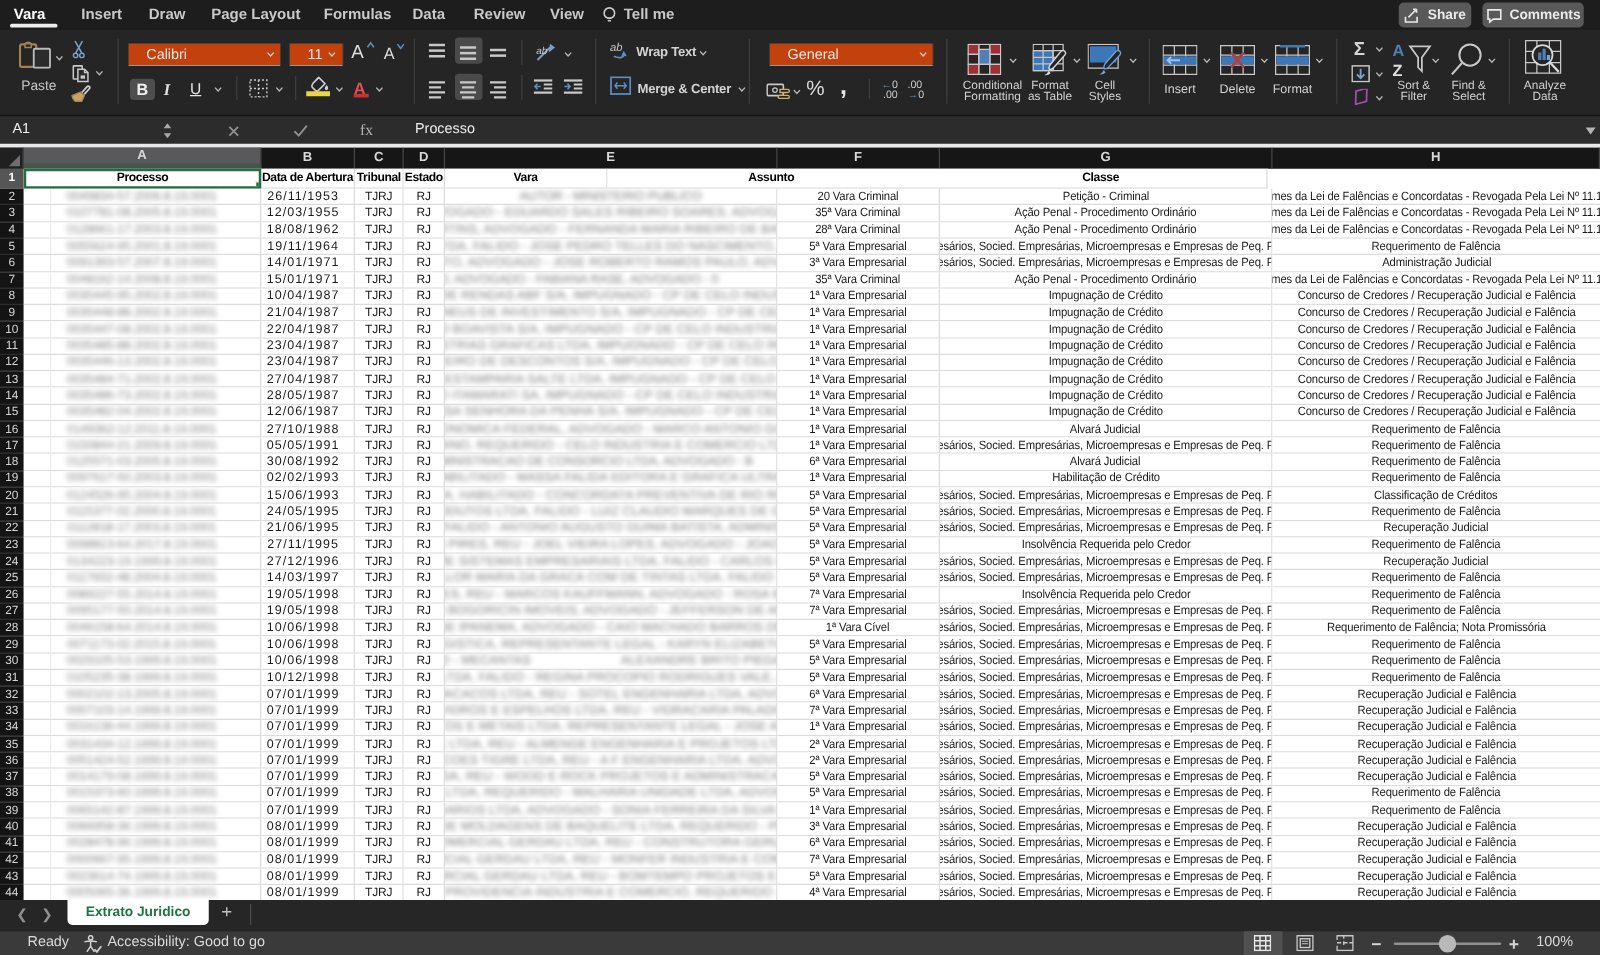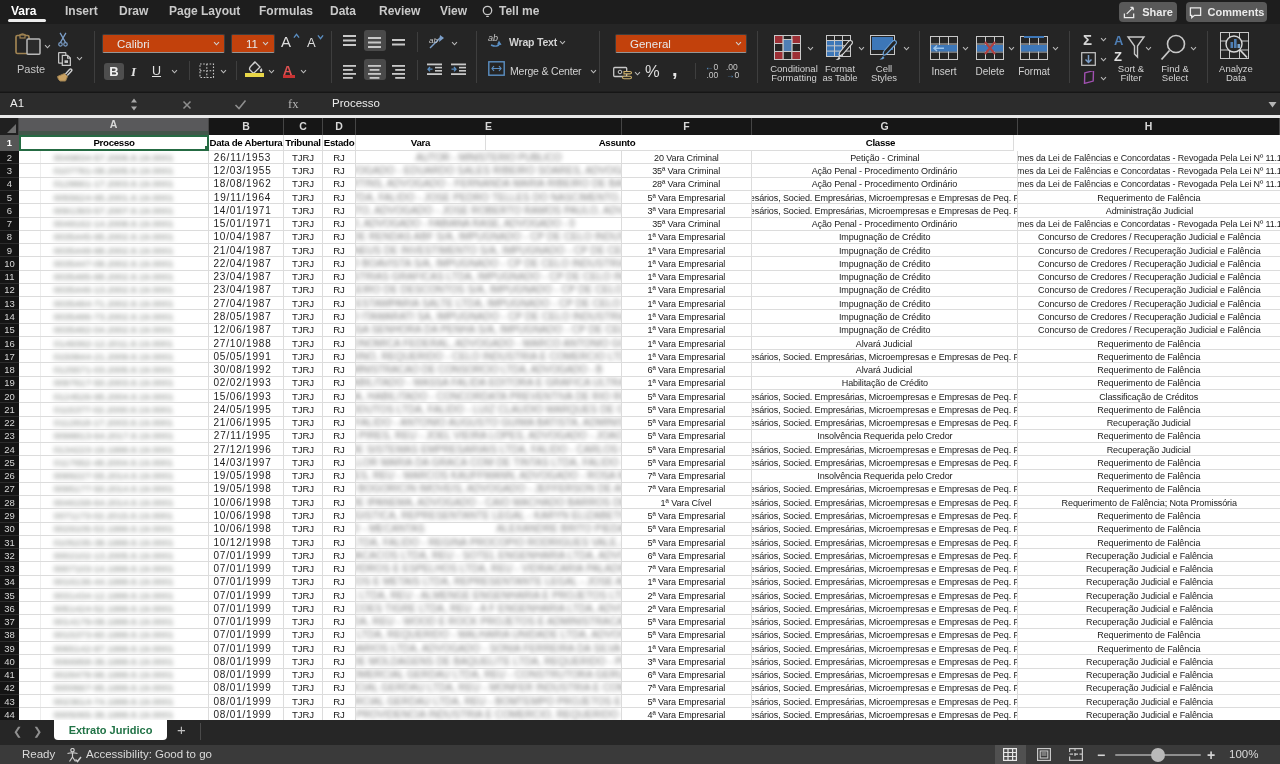"Merge & Center" div.rlab { font-weight: 400 -> 700 }
